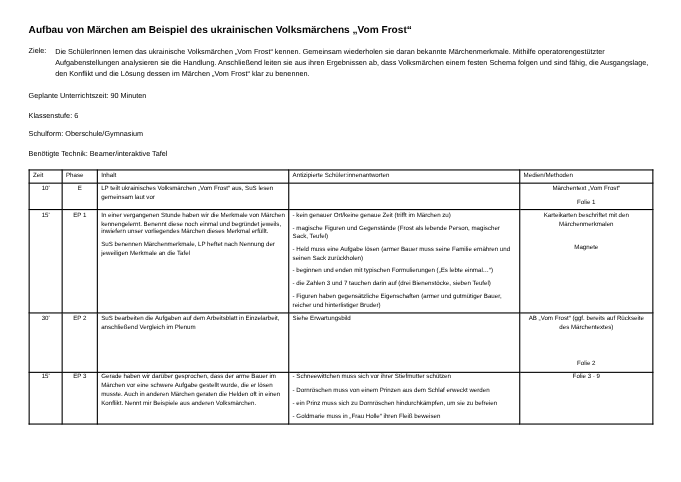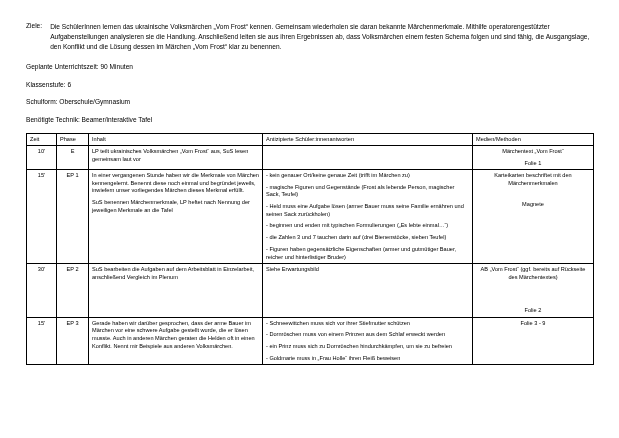"Aufbau von Märchen am Beispiel" div.doc-title { html: none -> <div>Aufbau von Märchen am Beispiel des ukrainischen Volksmärchens „Vom Frost“</div> }
